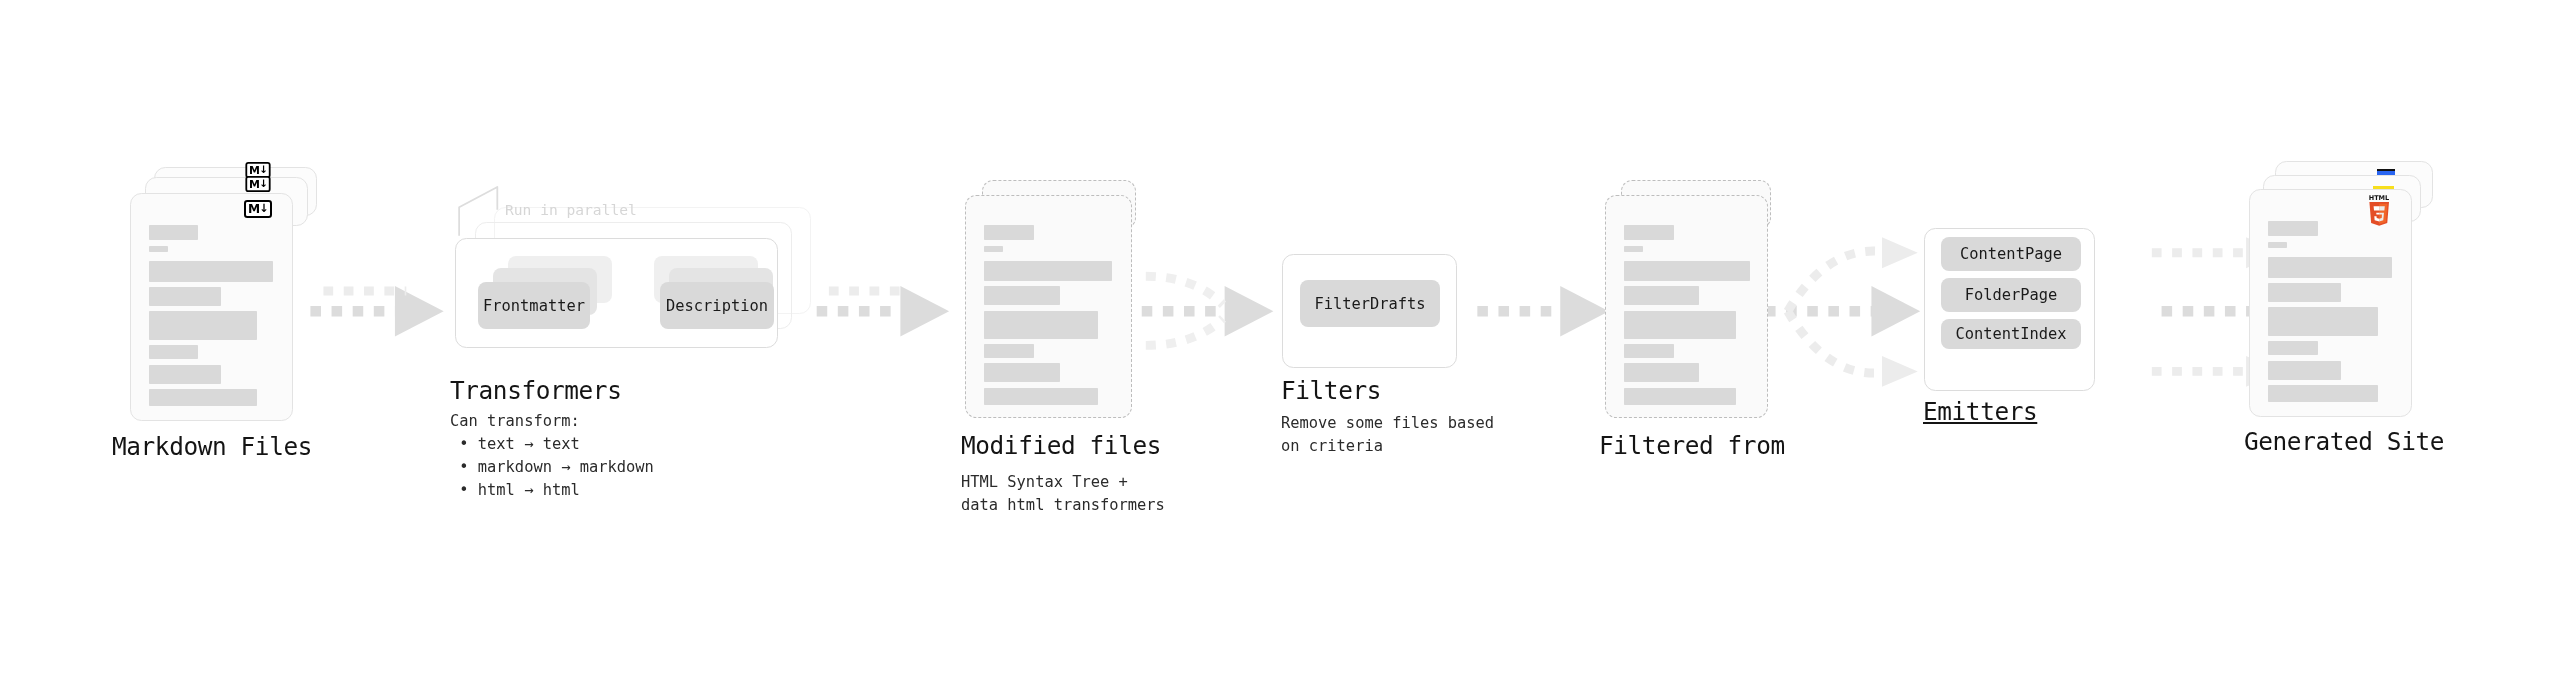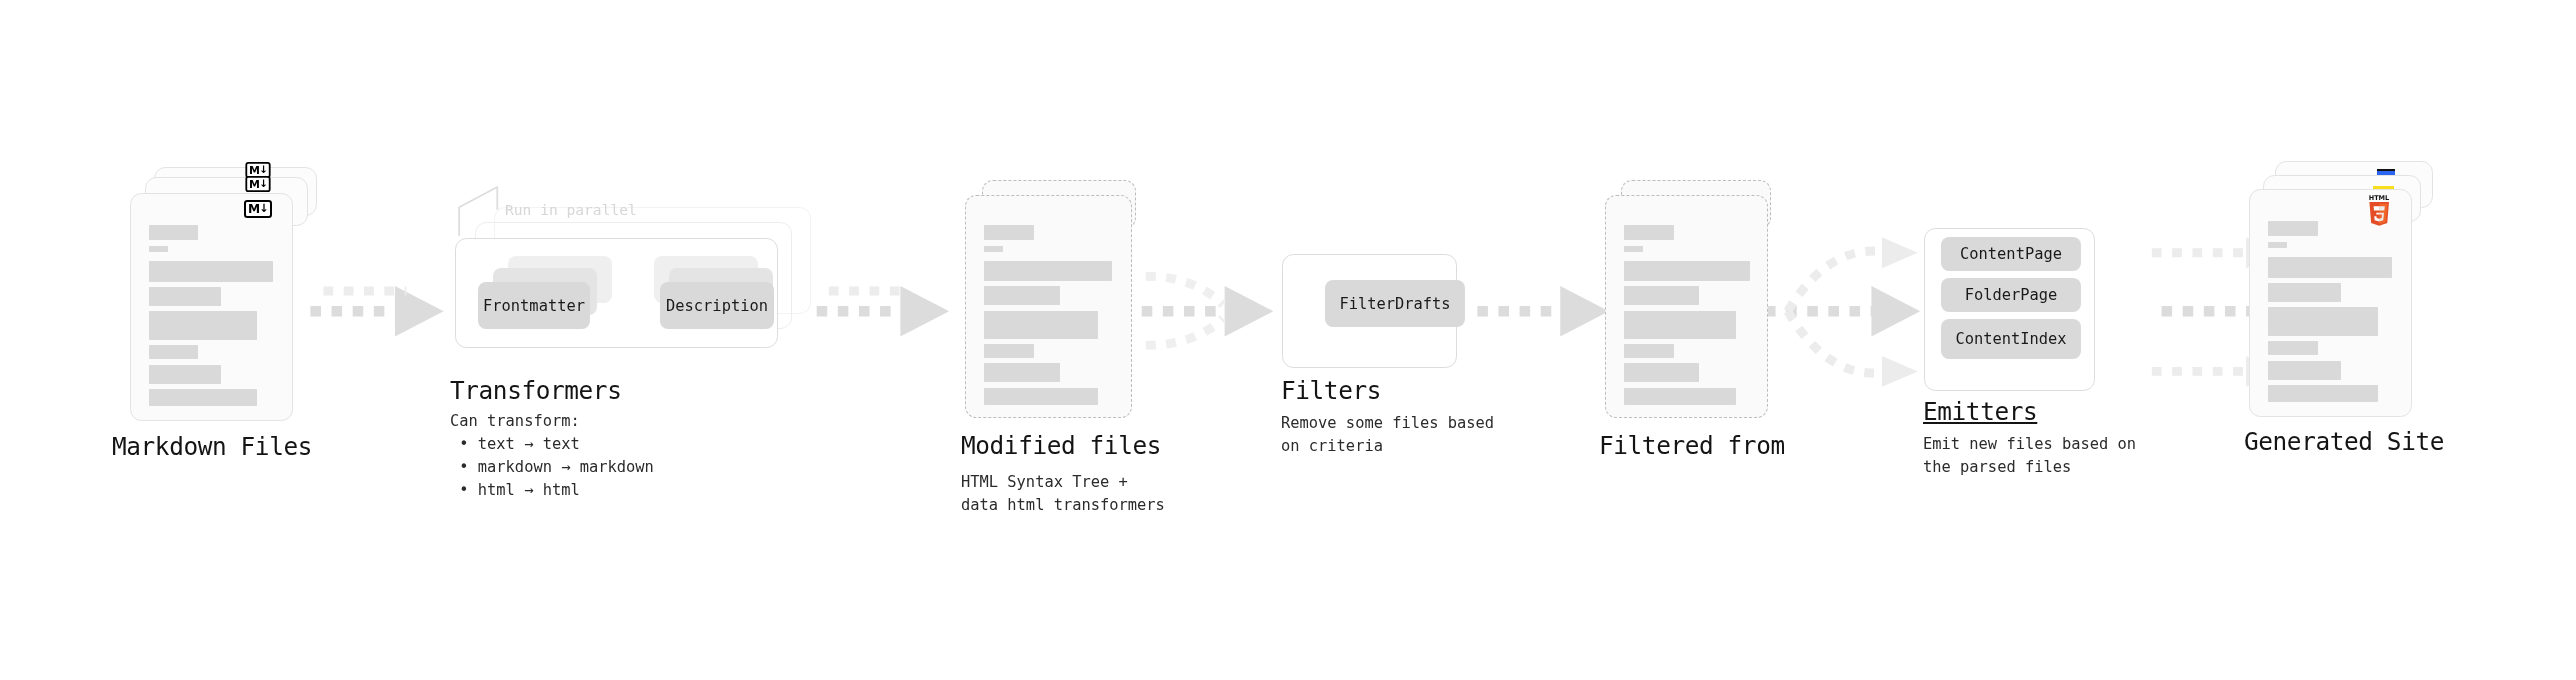"FilterDrafts" div.chip { margin-left: 25px -> none }
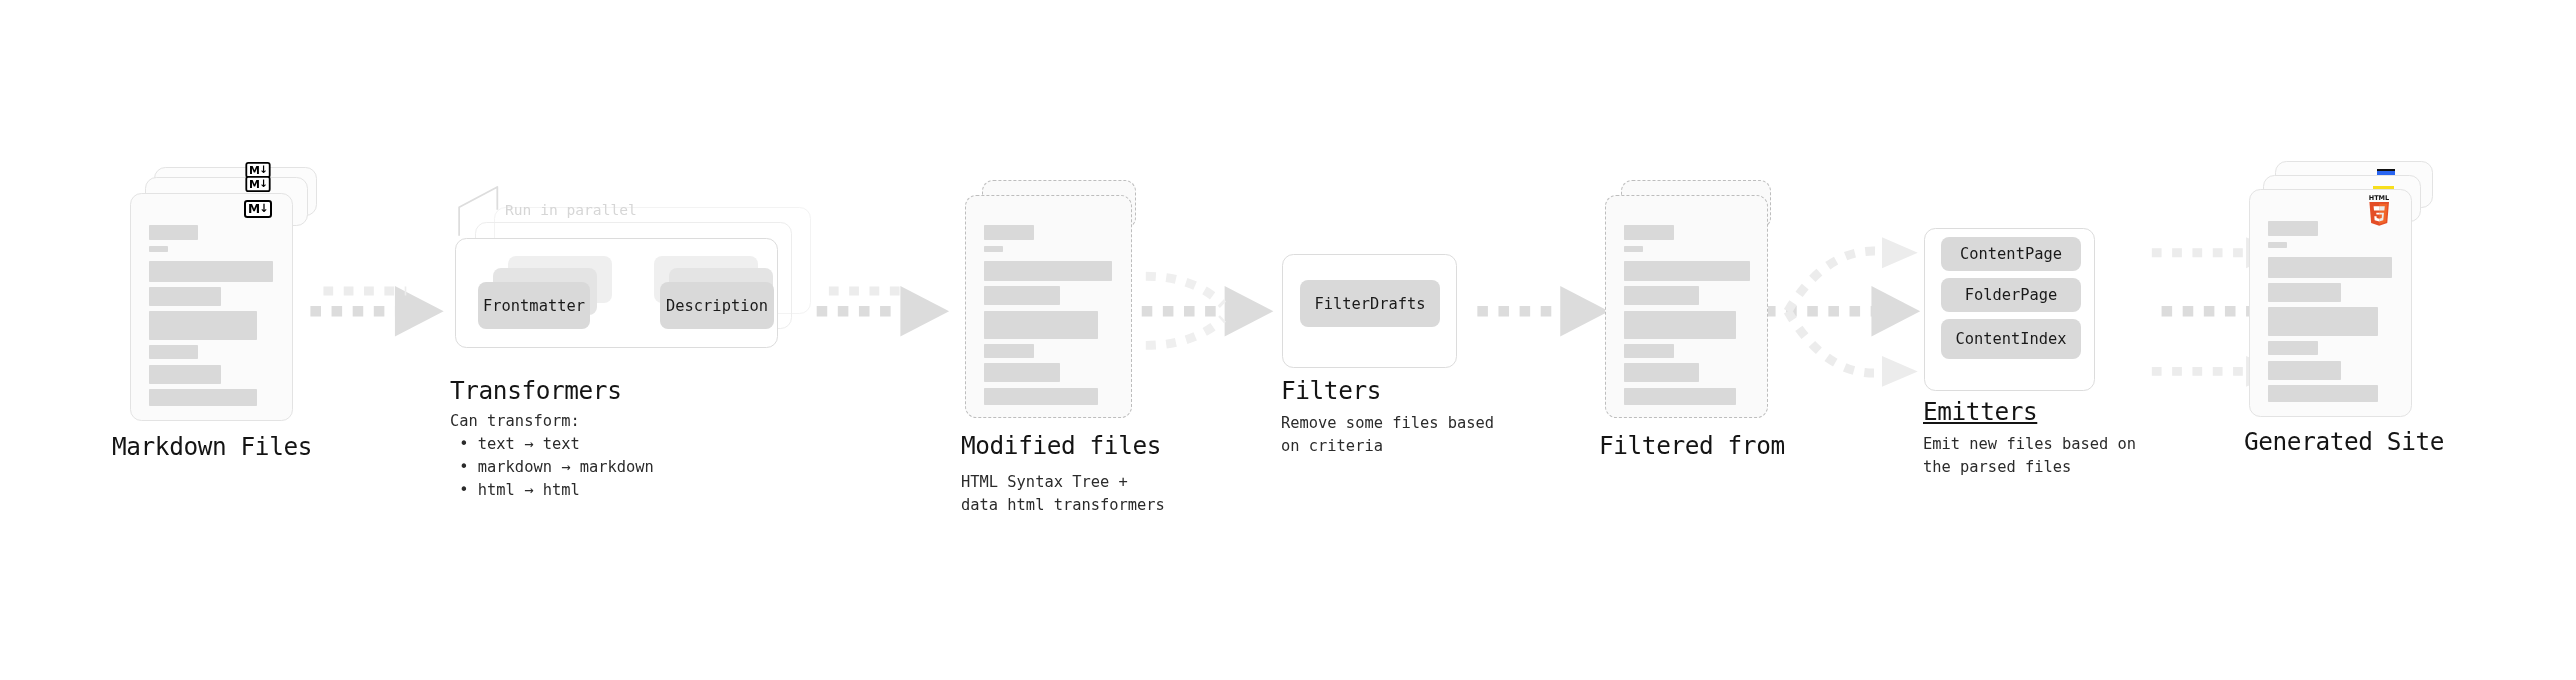"ContentIndex" div.chip { height: 40px -> 30px }
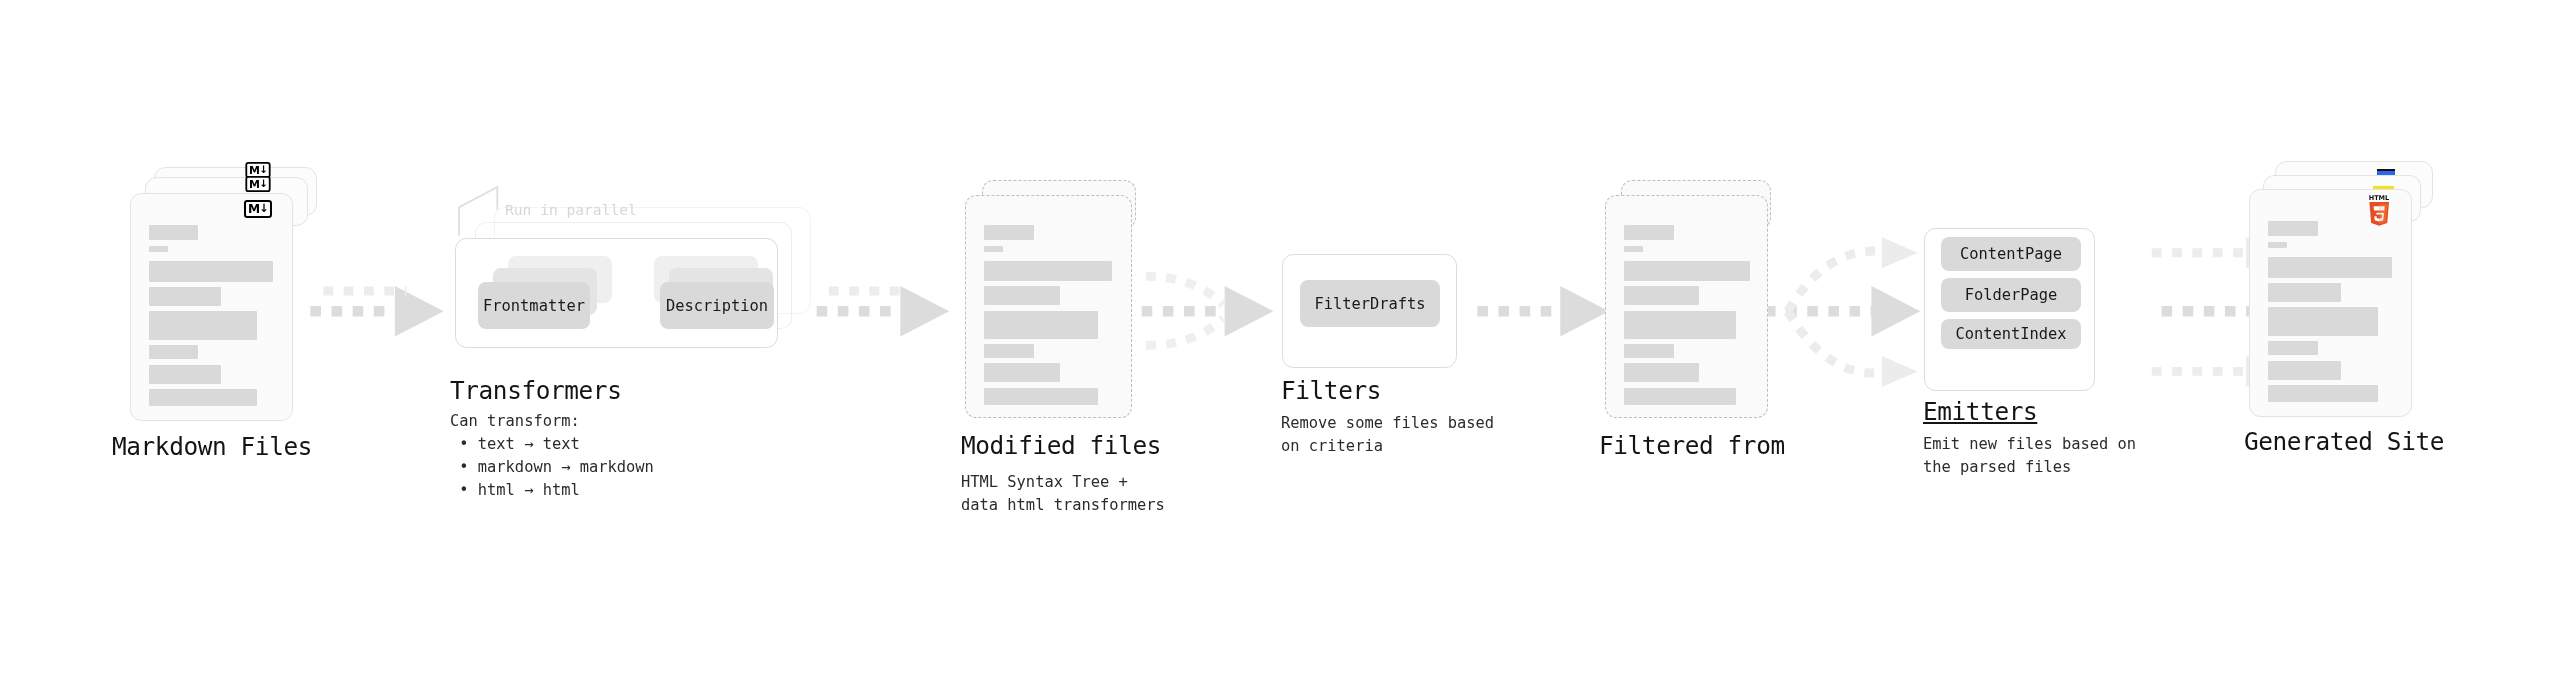"Emit new files based on" div.stage-desc { html: <div>Emit new files based on the parsed files</div> -> none }
